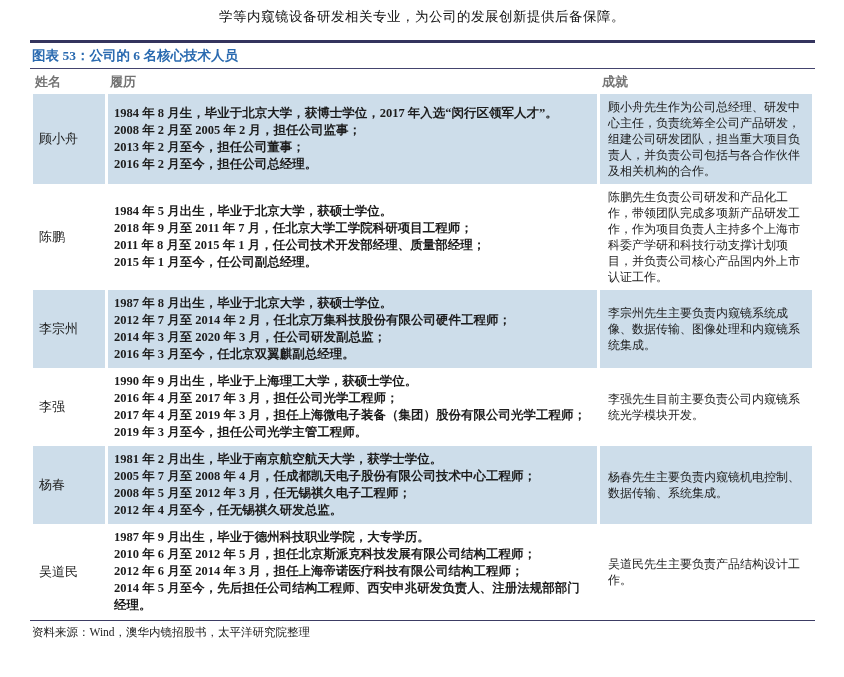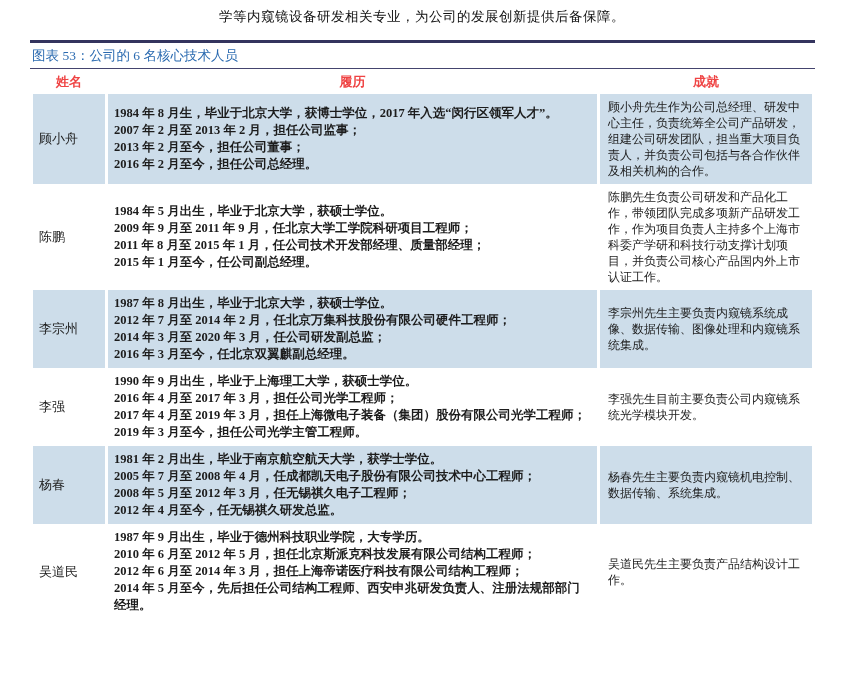"图表 53：" .figure-titlebar .label, .figure-titlebar .title { font-weight: normal -> bold }
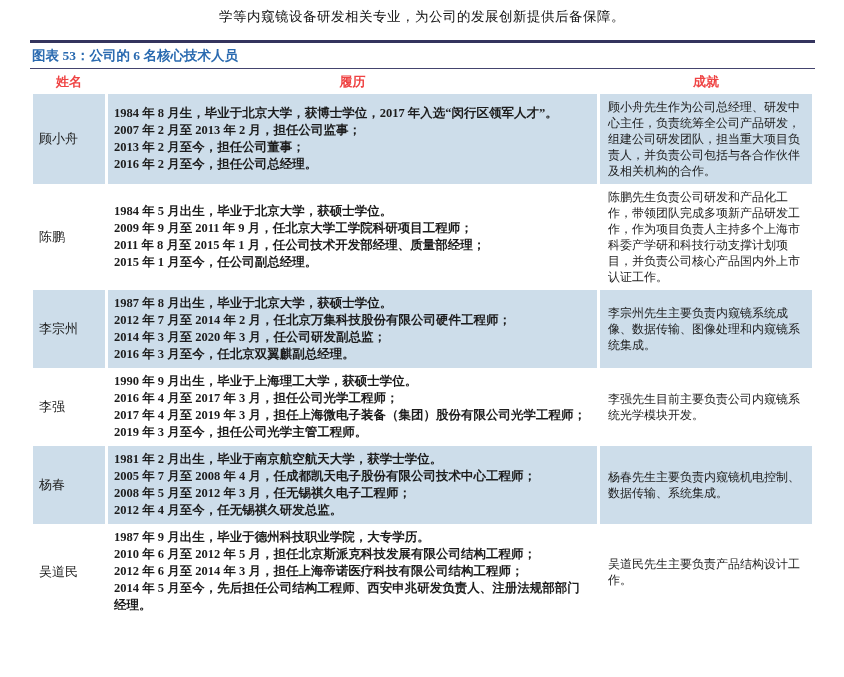"姓名" table.core-table th { color: #ef4444 -> #737373; text-align: center -> left }
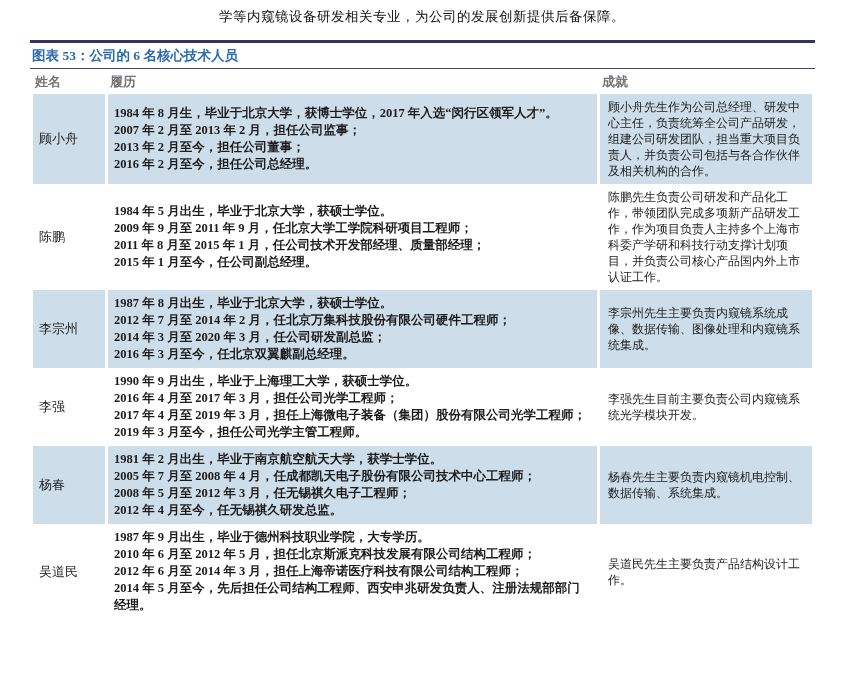"2007 年 2 月至 2013" div.resume-line { text: 2007 年 2 月至 2013 -> 2008 年 2 月至 2005 }
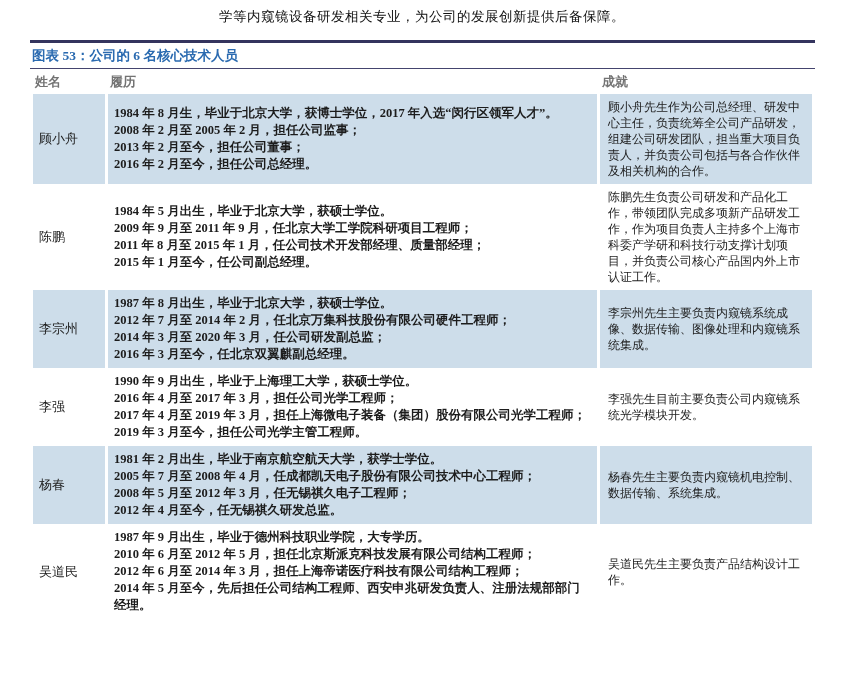"2009 年 9 月至 2011" div.resume-line { text: 2009 年 9 月至 2011 年 9 -> 2018 年 9 月至 2011 年 7 }
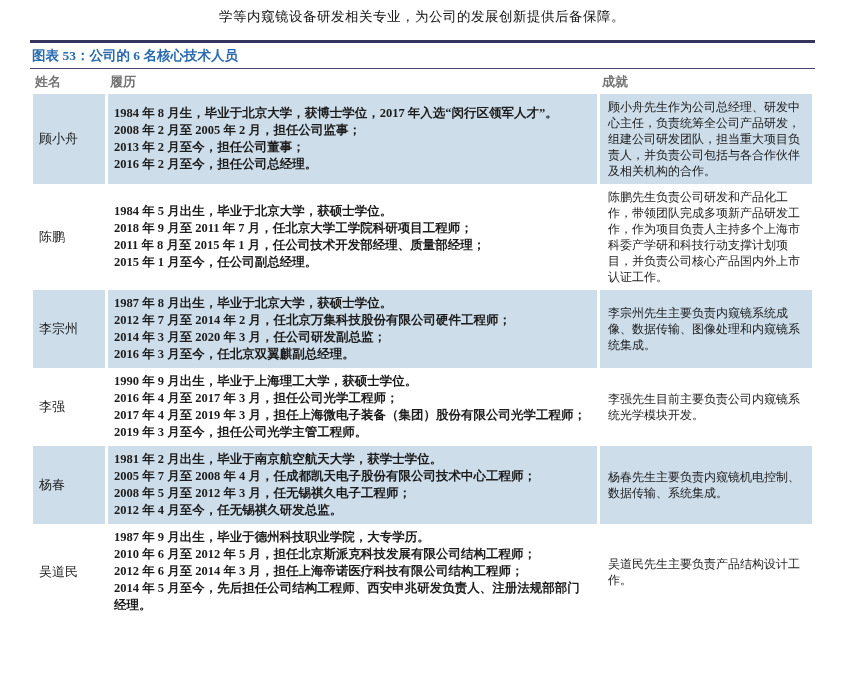"资料来源：Wind，澳华内镜招股书，太平洋研究院整理" div.source-row { html: none -> <div>资料来源：Wind，澳华内镜招股书，太平洋研究院整理</div> }
